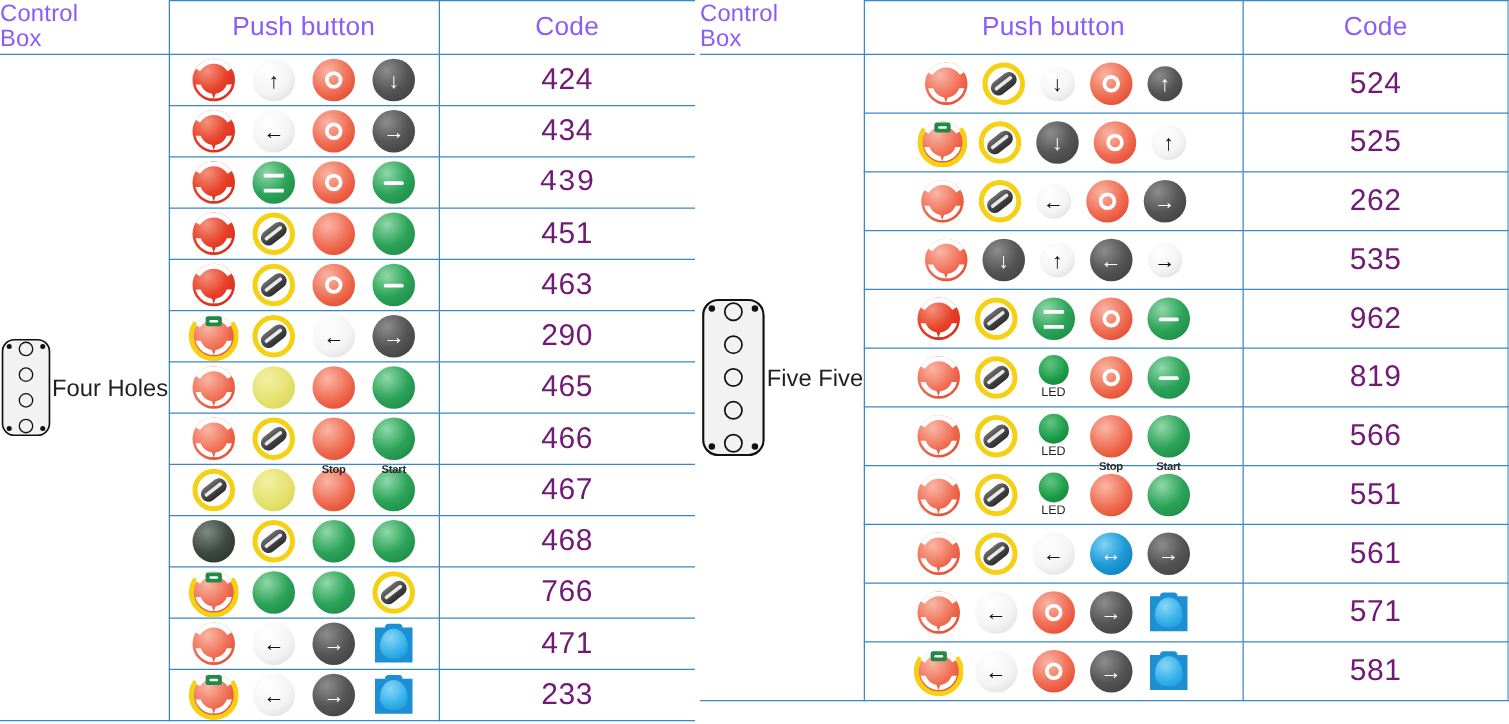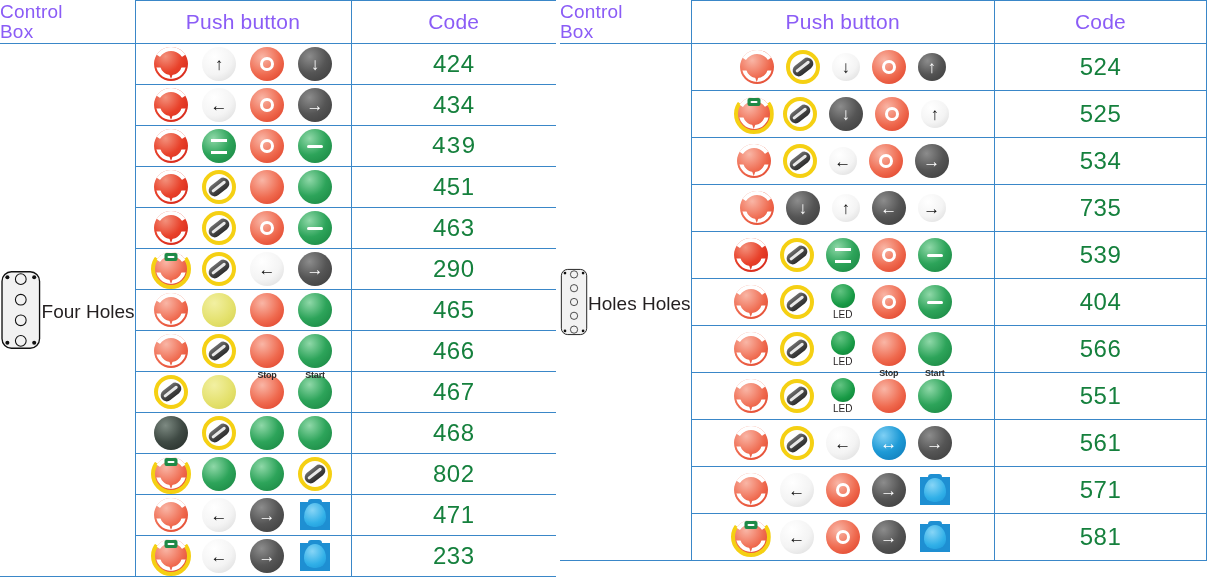"424" .code-cell { color: #15803d -> #701a75 }
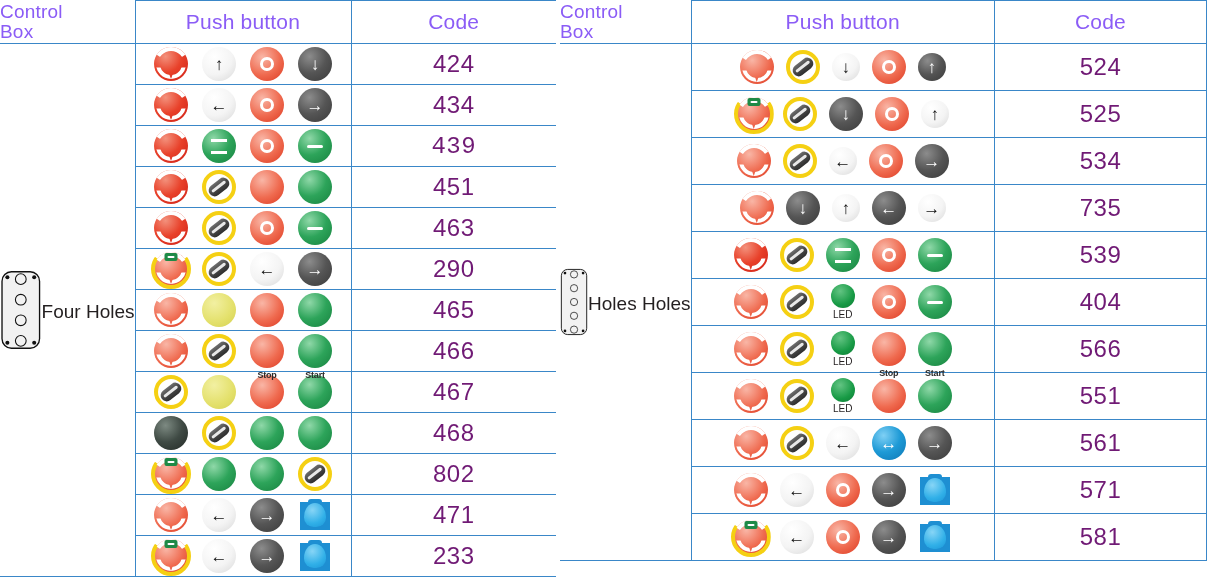"534" td.code-cell { text: 534 -> 262 }
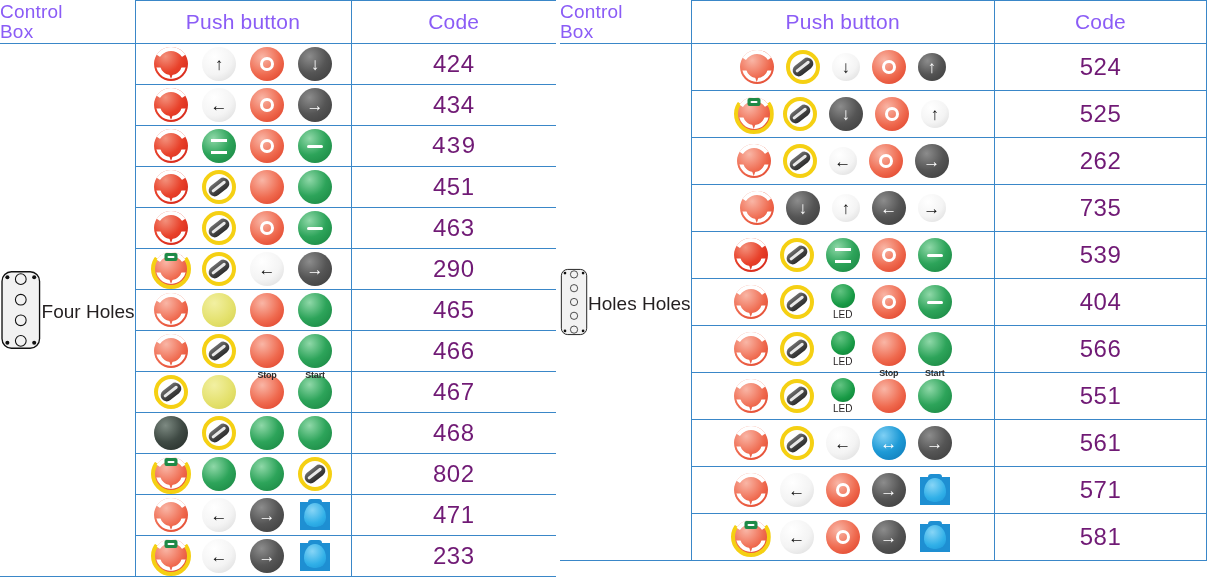"735" td.code-cell { text: 735 -> 535 }
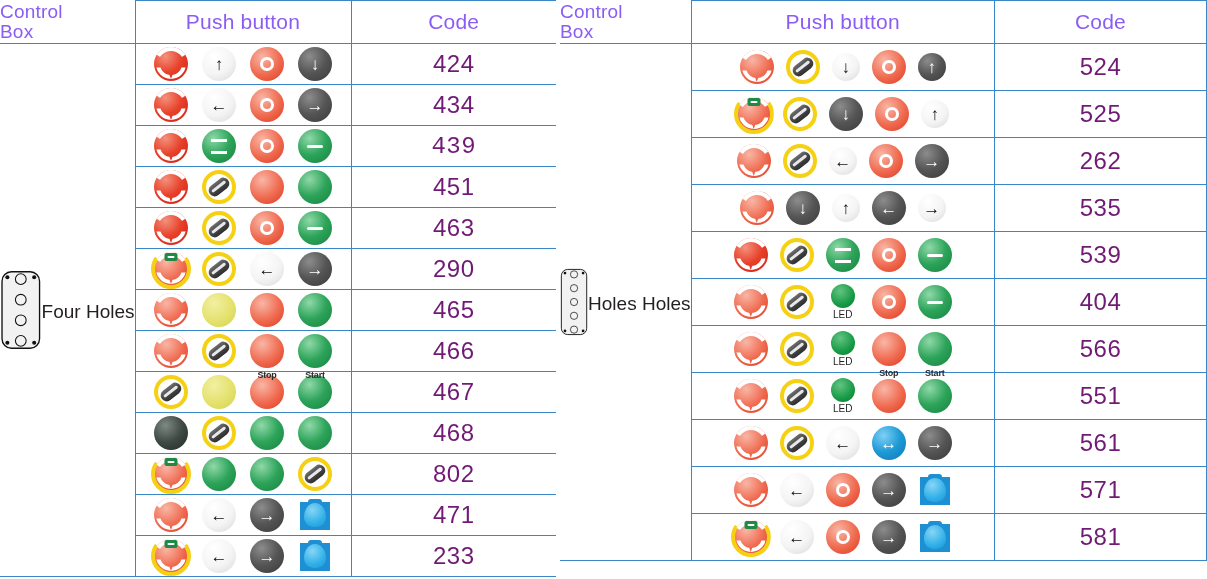"539" td.code-cell { text: 539 -> 962 }
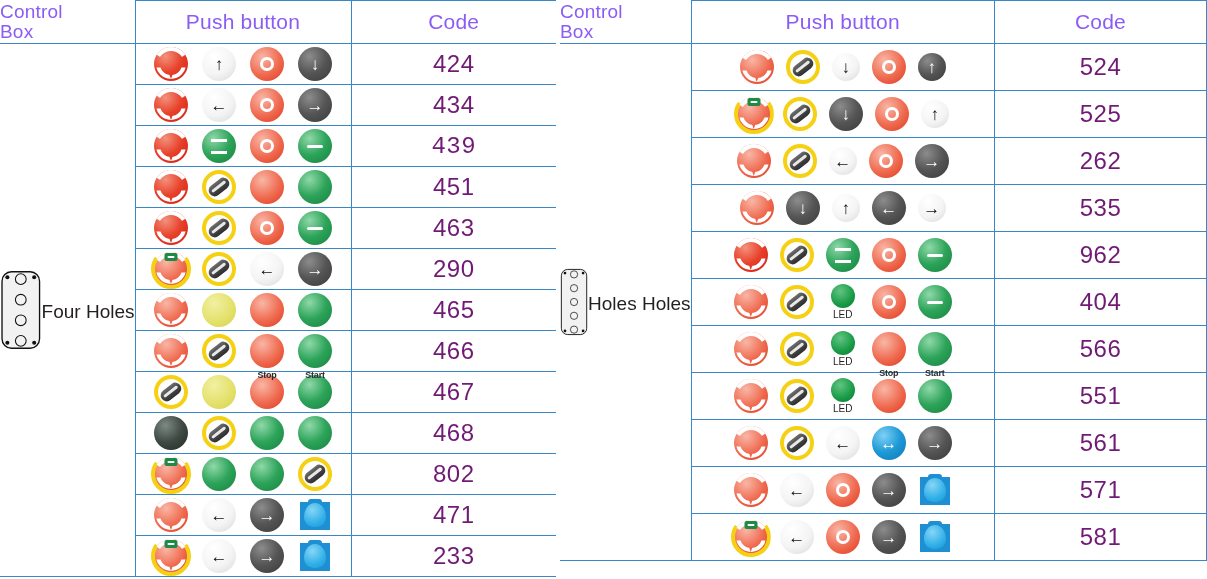"Holes Holes" div.boxlabel { text: Holes Holes -> Five Five }
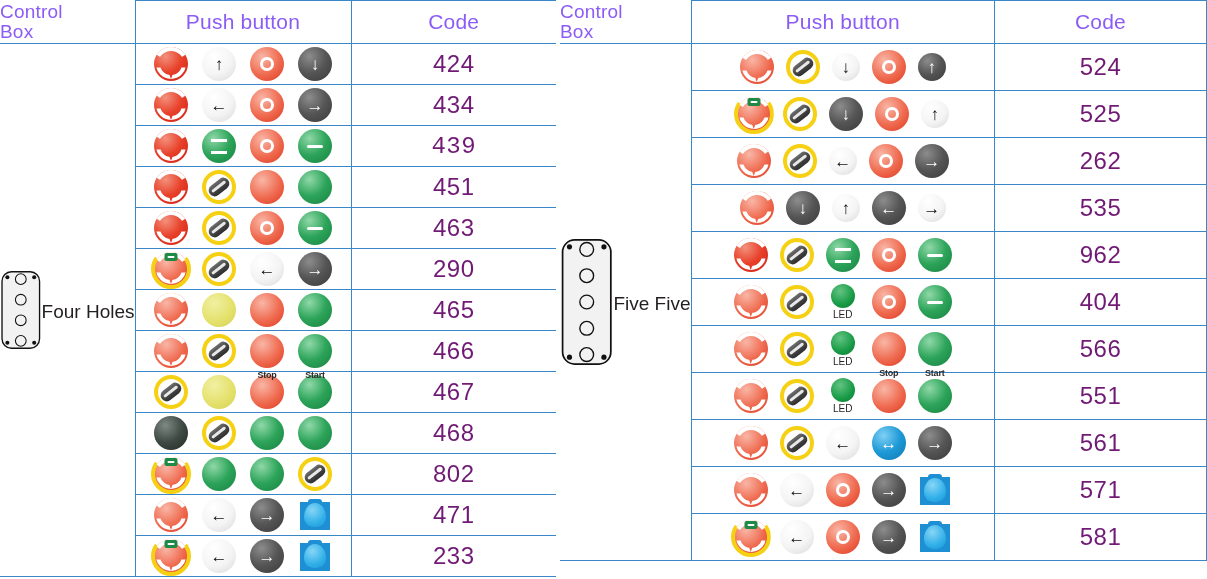"404" td.code-cell { text: 404 -> 819 }
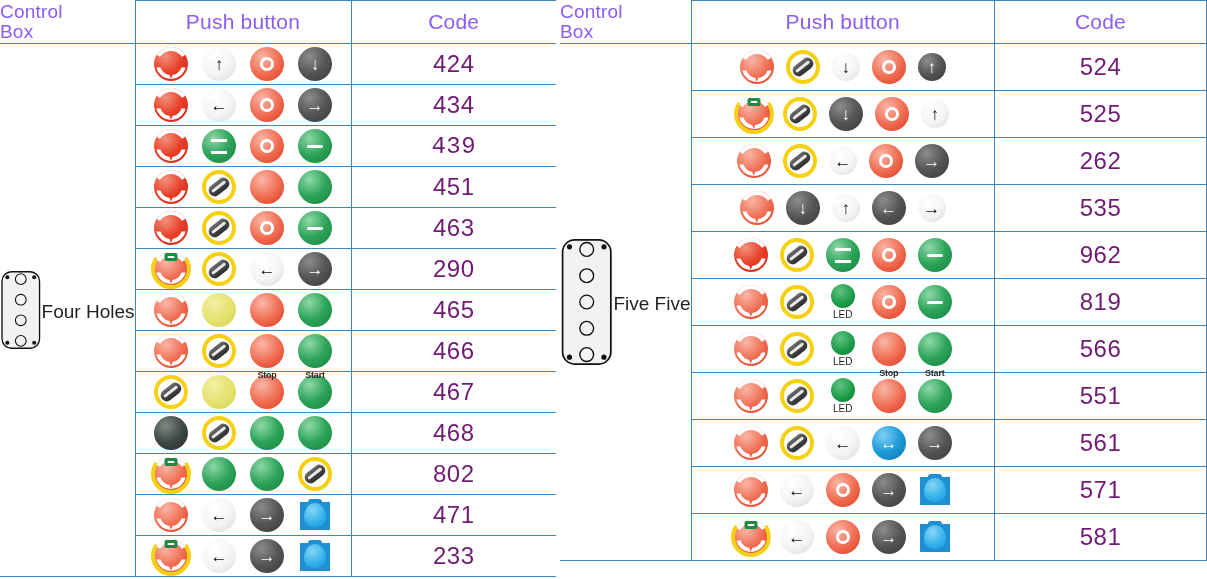"802" td.code-cell { text: 802 -> 766 }
